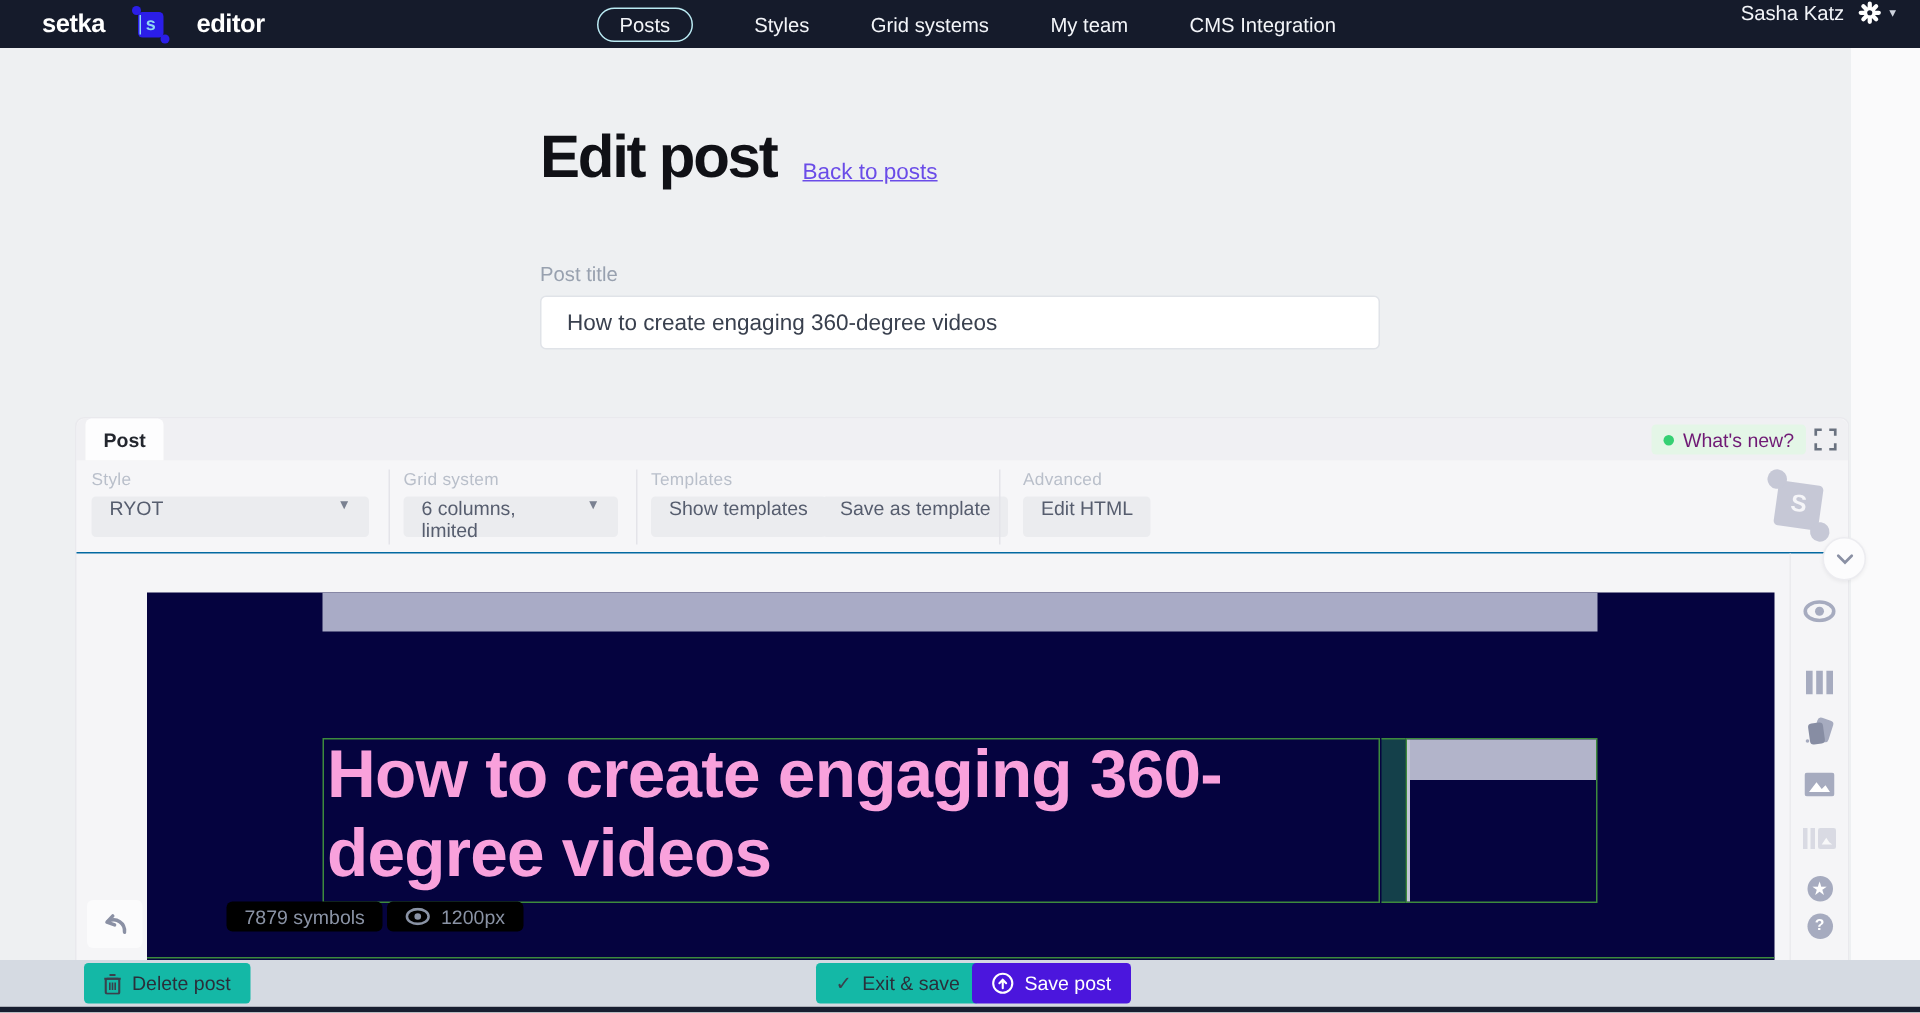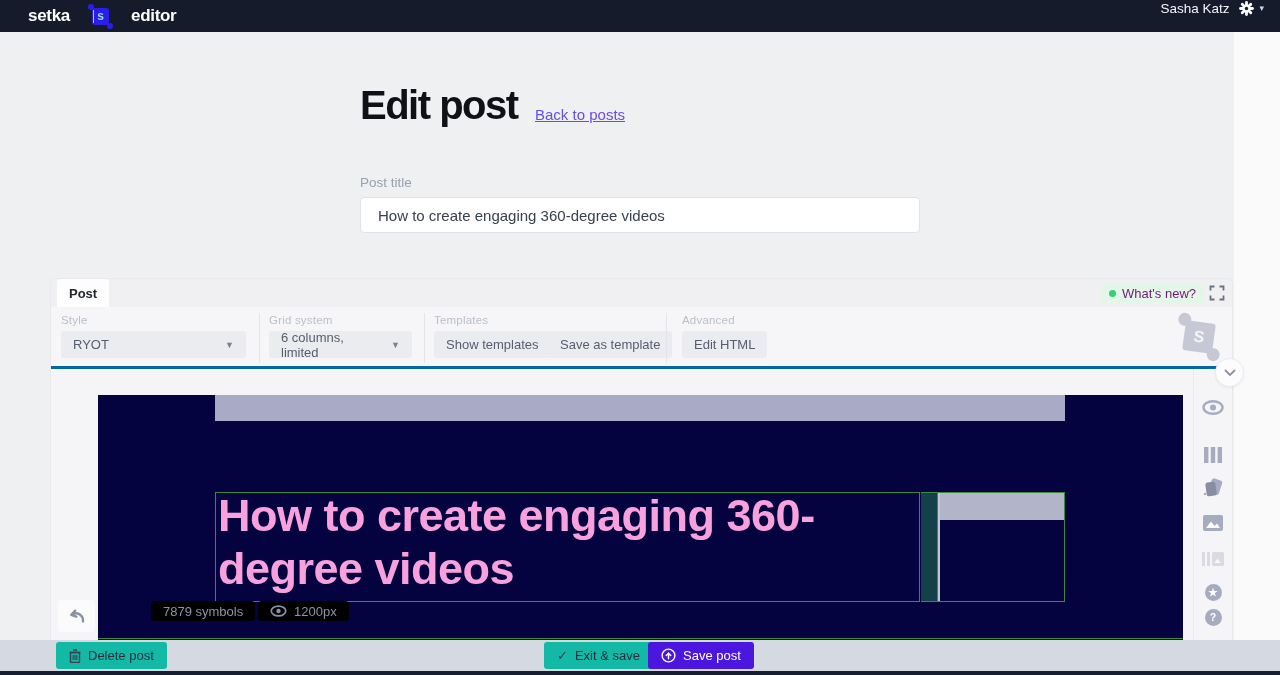"Posts" div.nav-items { html: none -> <div> <span>Posts</span> <span>Styles</span> <span>Grid systems</span> <span>My team</span> <span>CMS Integration</span> </div> }
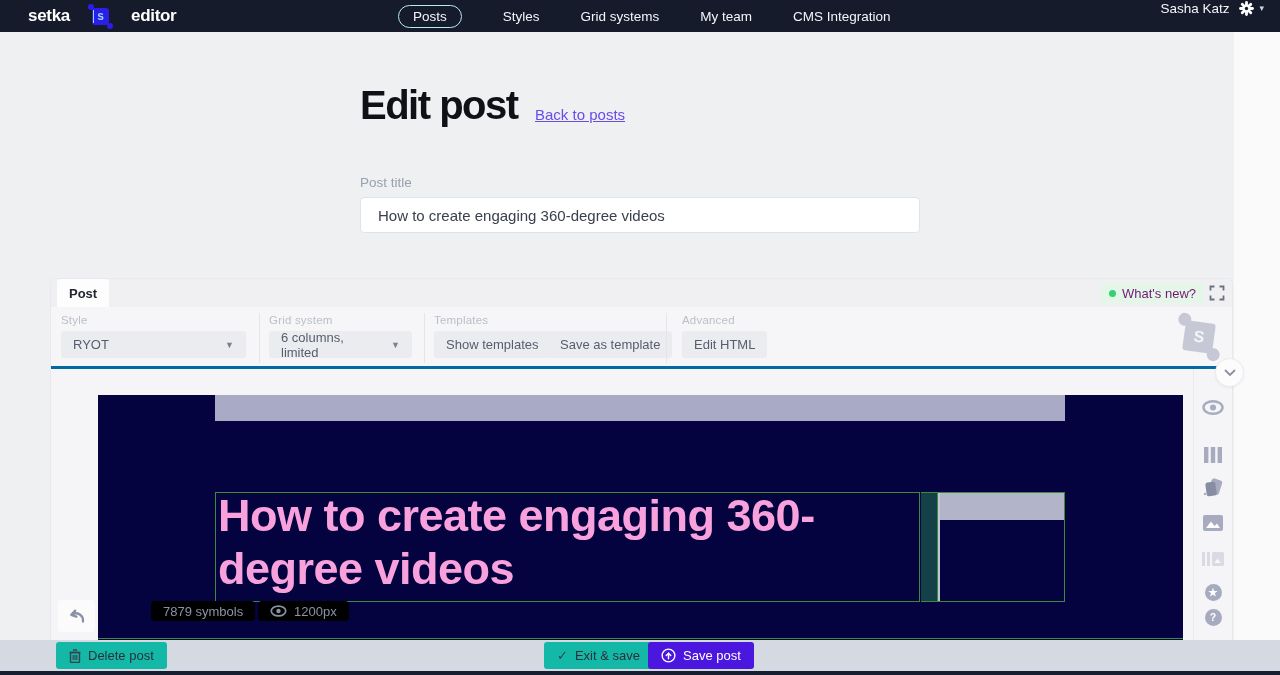"Style" .toolbar { border-bottom: 3px solid #0369a1 -> 1px solid #0369a1 }
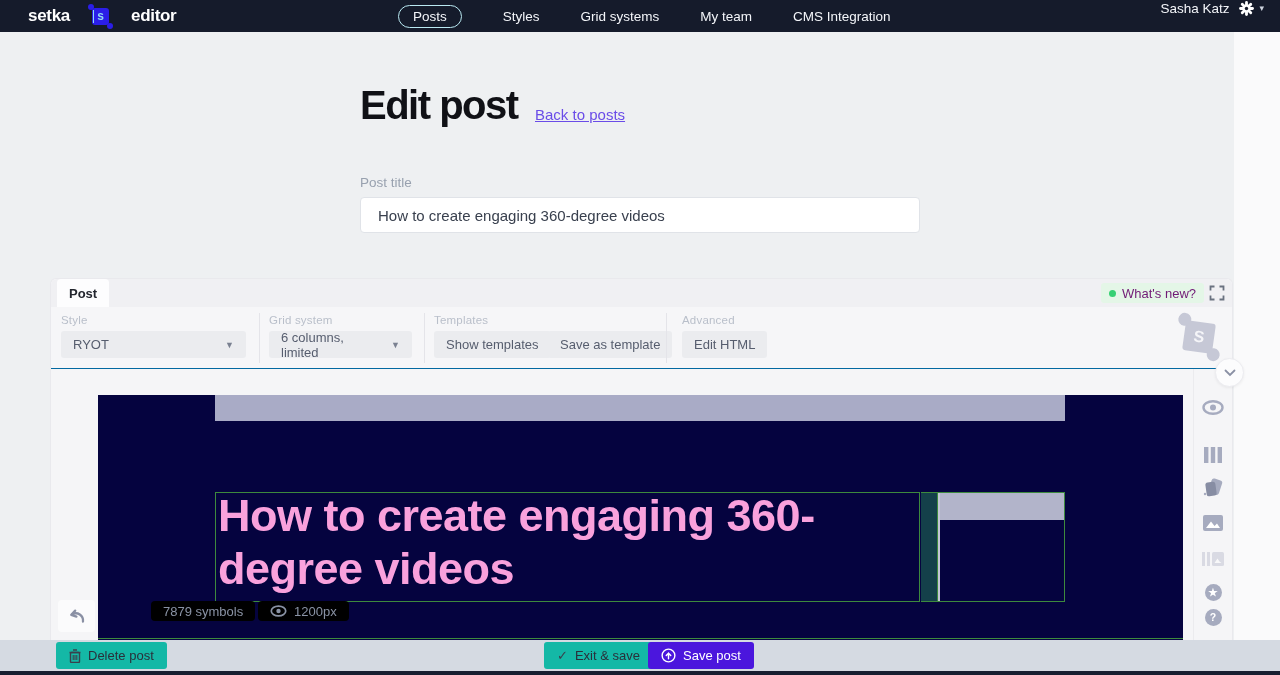"RYOT" .tb-control { align-items: center -> none }
